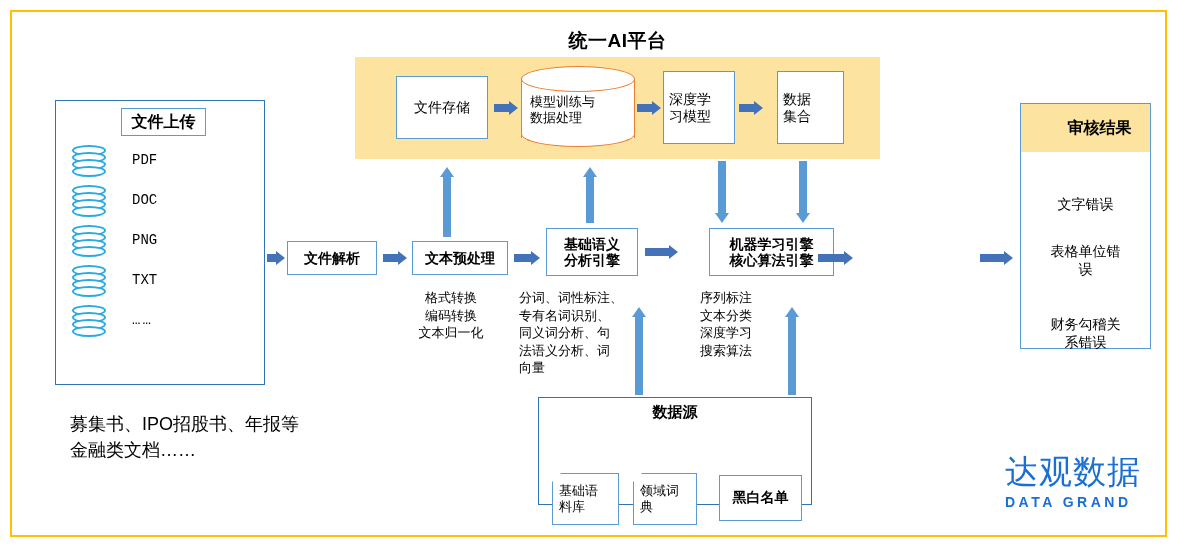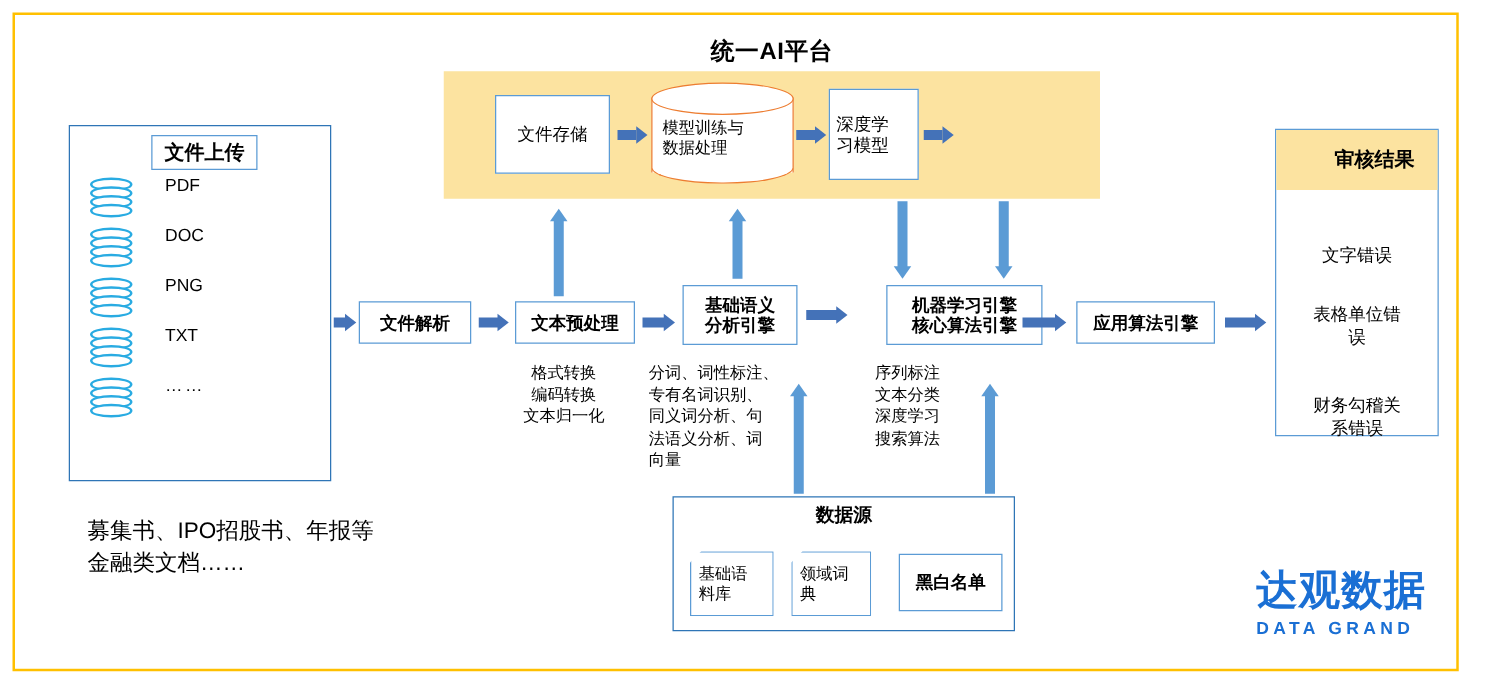"数据" div.abs { html: none -> <div>数据 集合</div> }
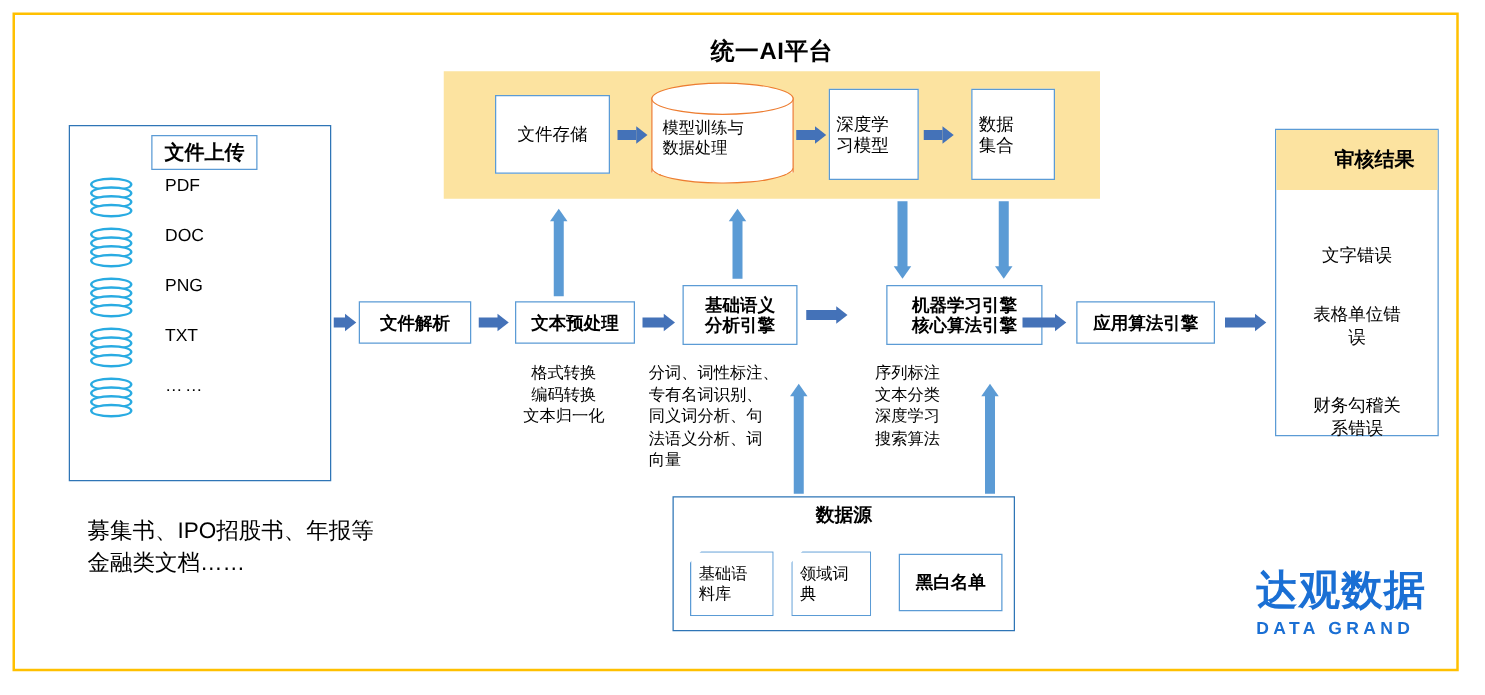"PDF" .file-row { align-items: flex-start -> center; font-family: none -> Liberation Mono, monospace }
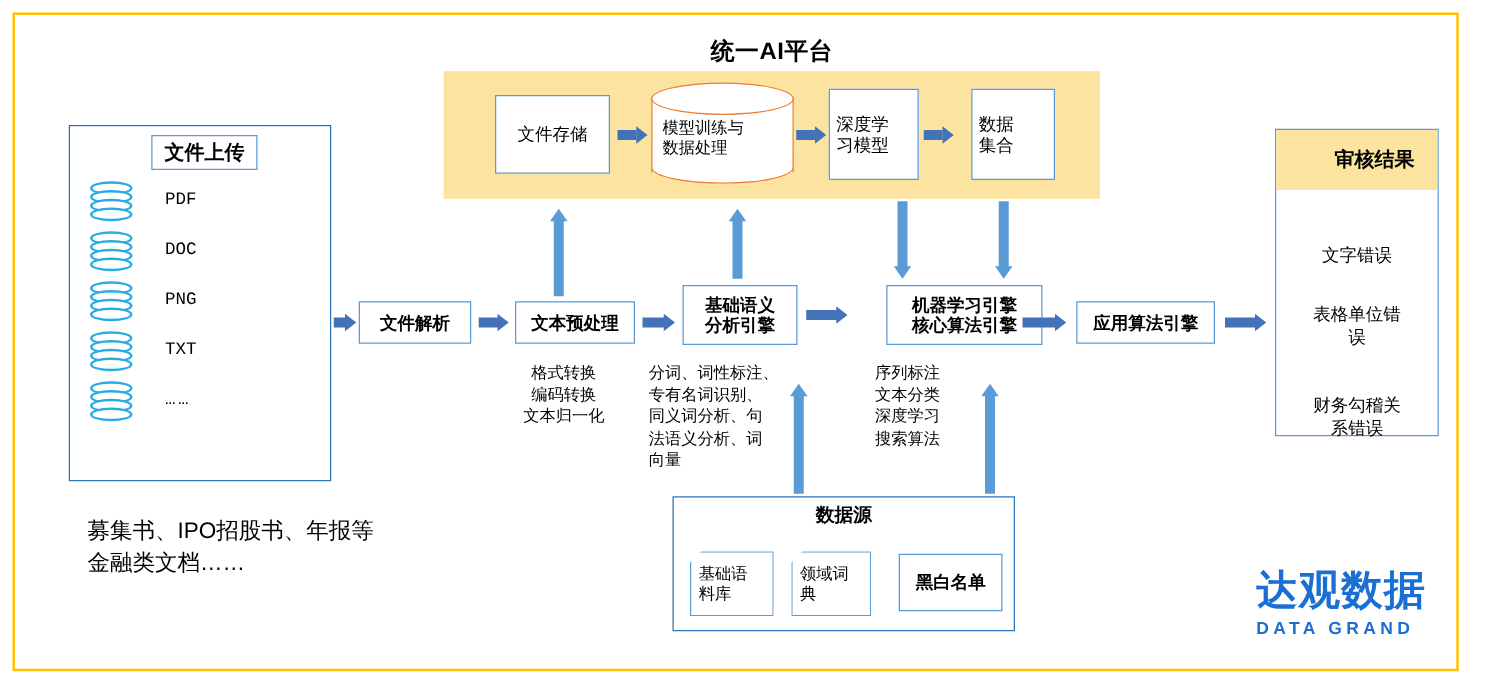"应用算法引擎" div.abs { html: <div>应用算法引擎</div> -> none }
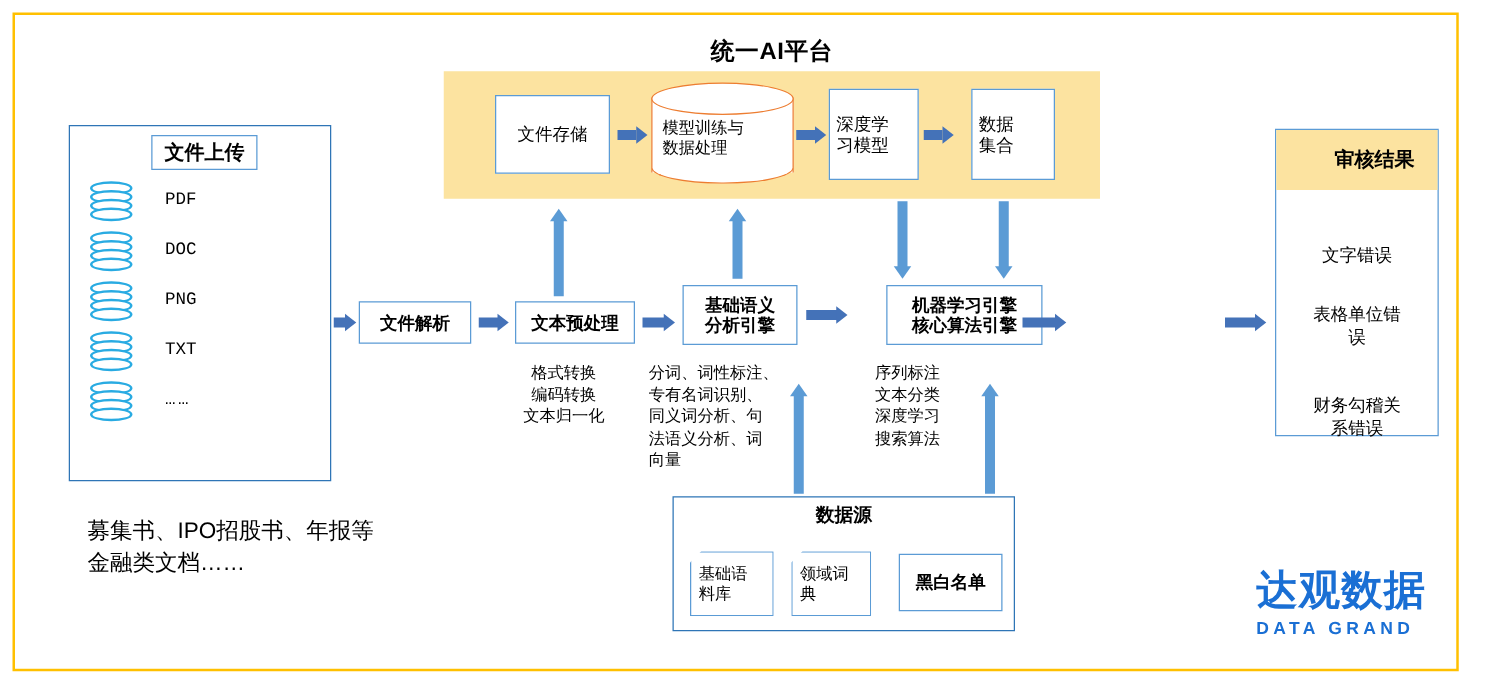"基础语" .ds-card { margin-top: none -> 32px }
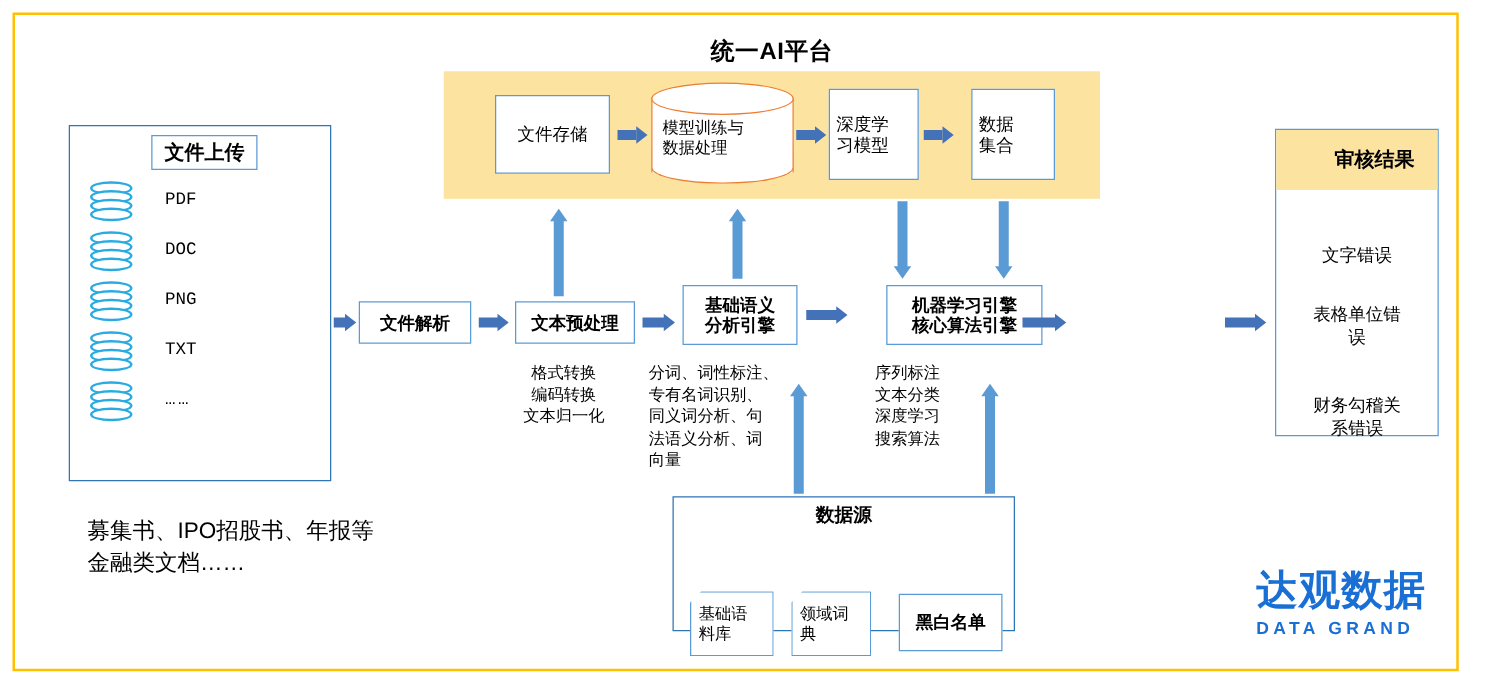"达观数据" #logo-cn { font-weight: bold -> normal }
